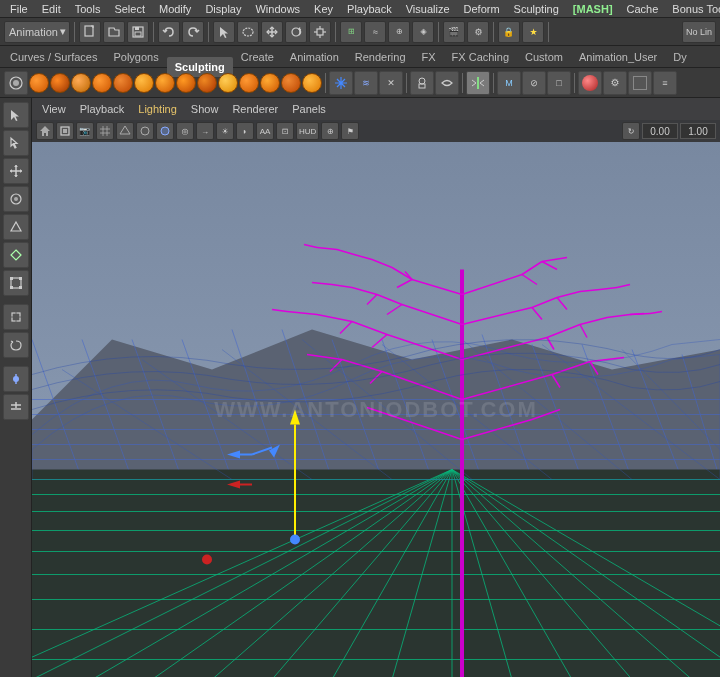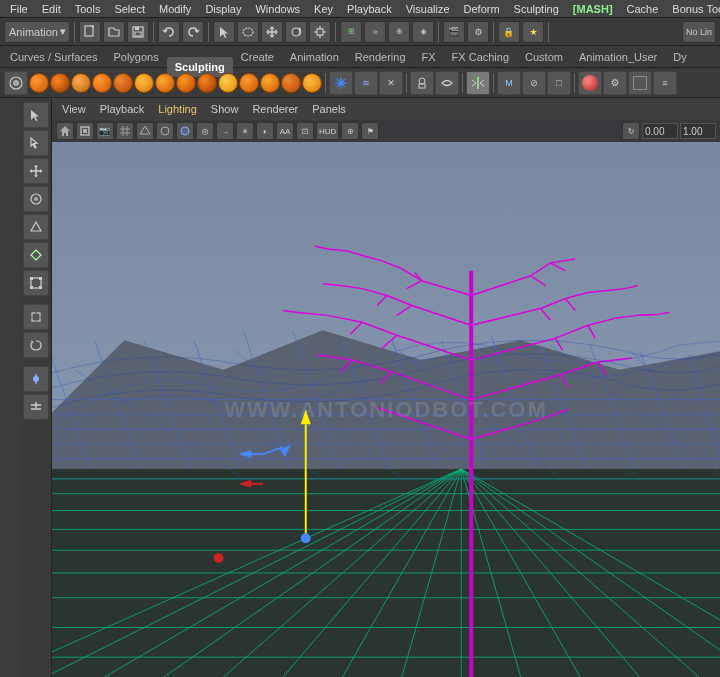"View" #main-layout { padding-left: 20px -> none }
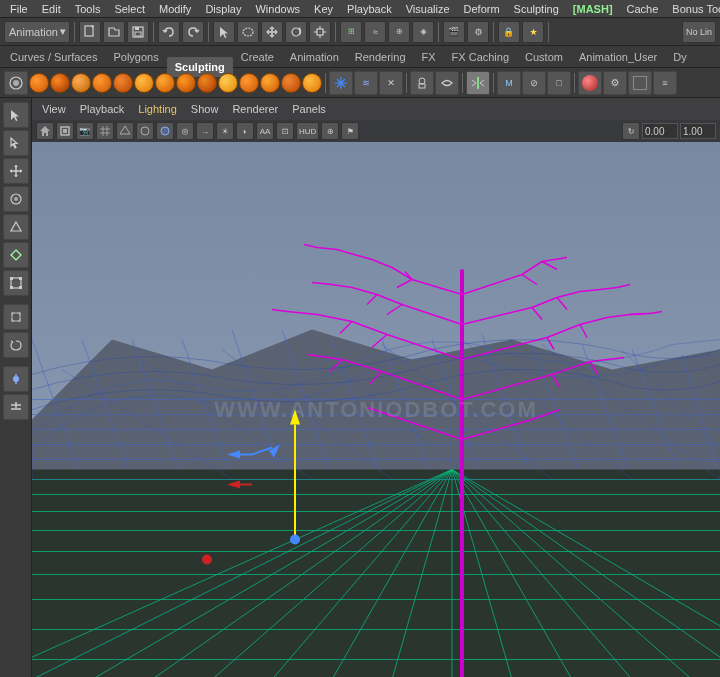"0.00" .vp-input { text-align: none -> center }
